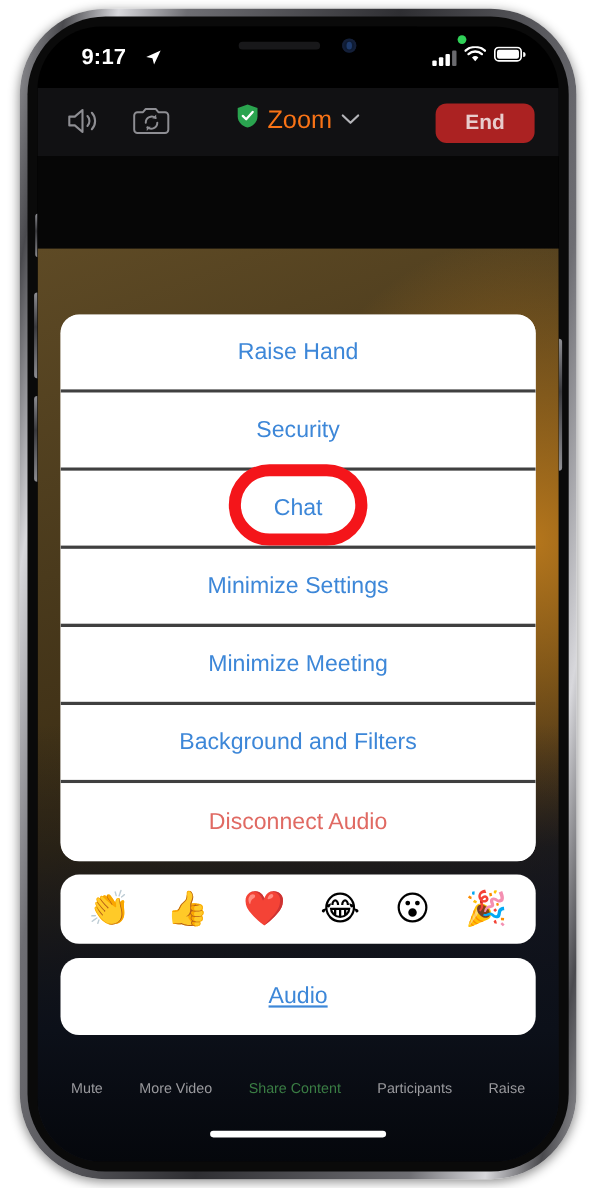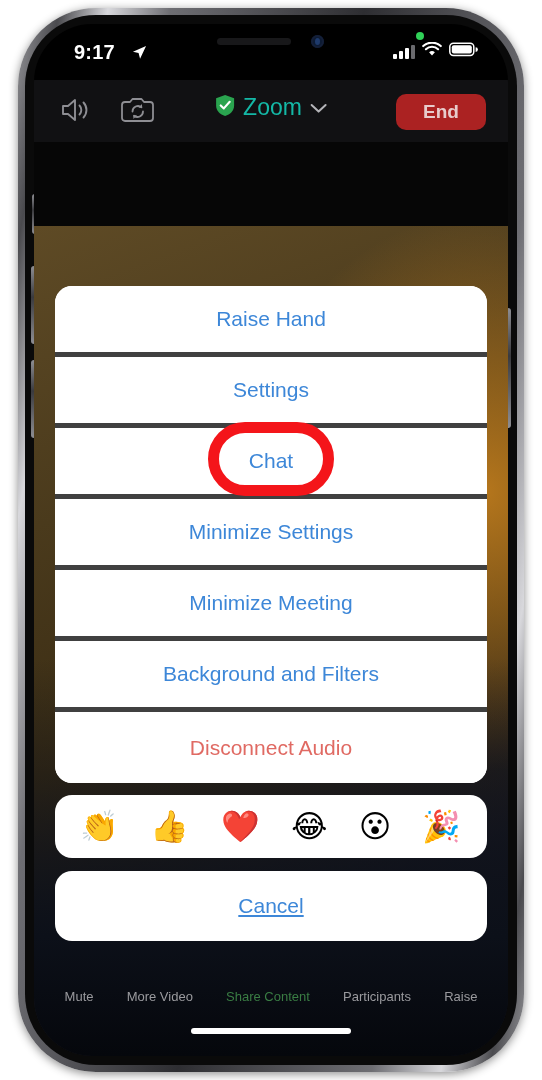"Zoom" #zoom-title { color: #14b8a6 -> #f97316 }
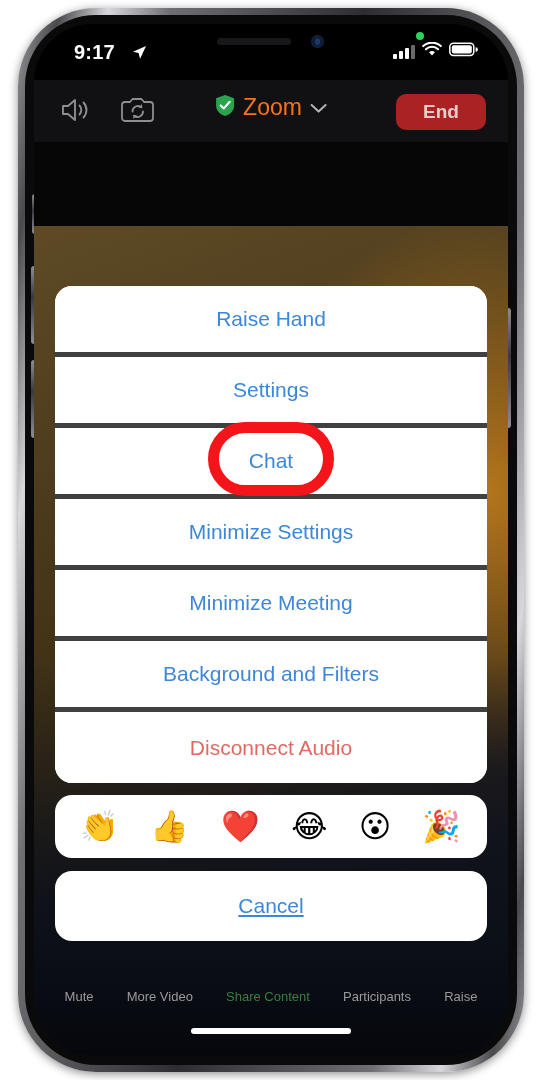"Raise Hand" .menu-row { border-bottom: 5px solid #404040 -> 3px solid #404040 }
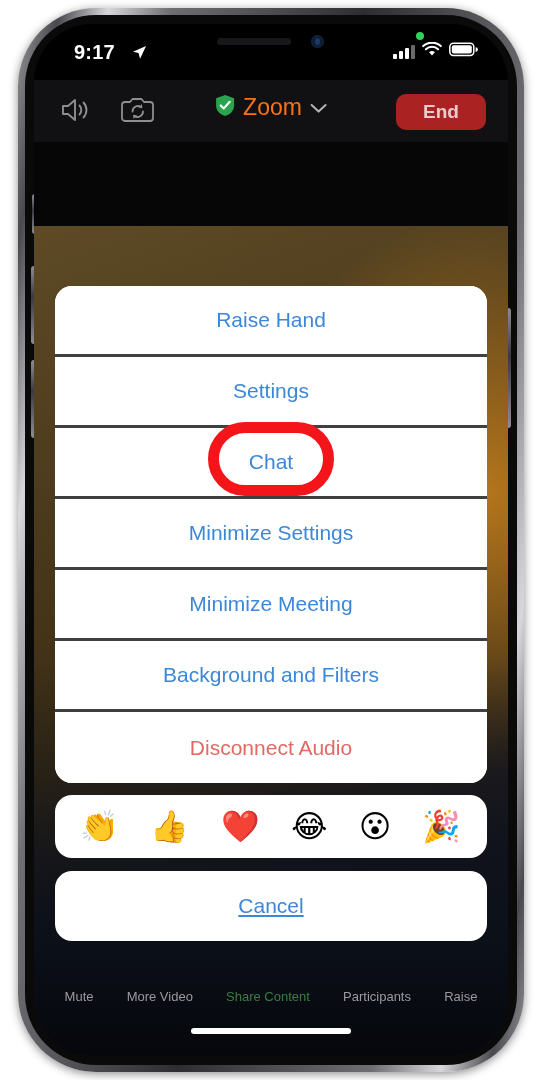"Settings" div.menu-row { text: Settings -> Security }
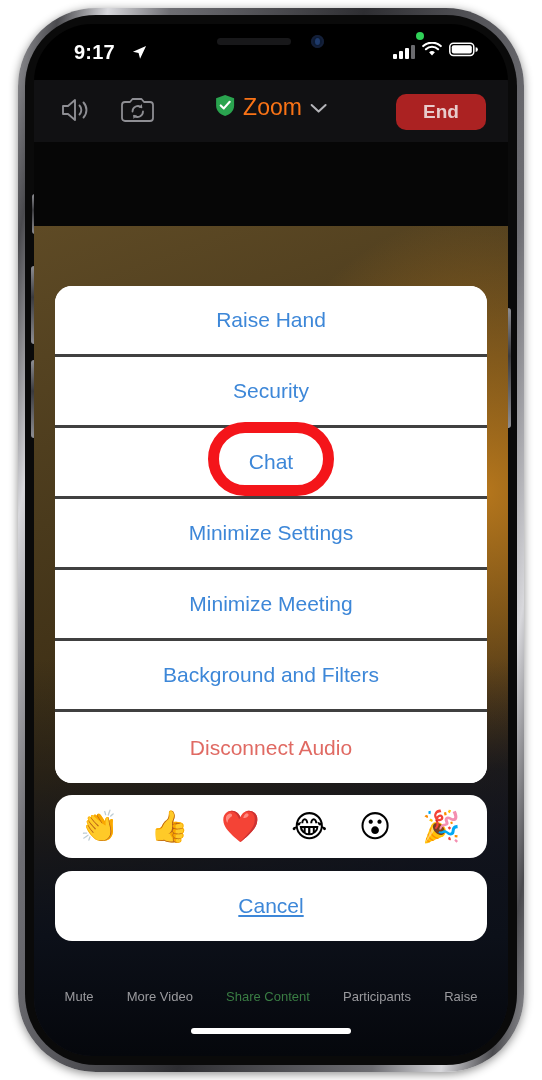"Cancel" span { text: Cancel -> Audio }
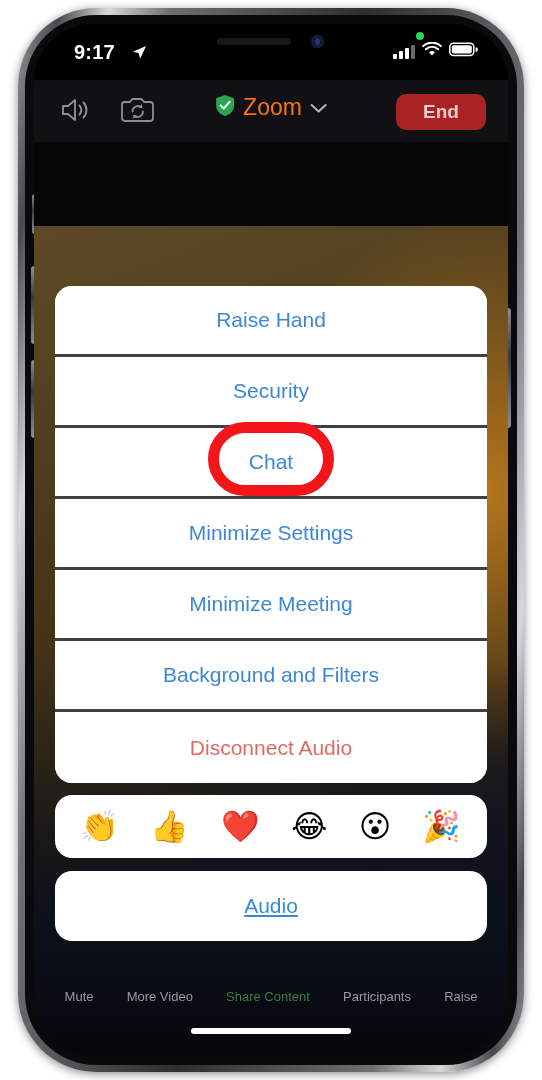"Mute" #meeting-toolbar { align-items: flex-end -> center }
